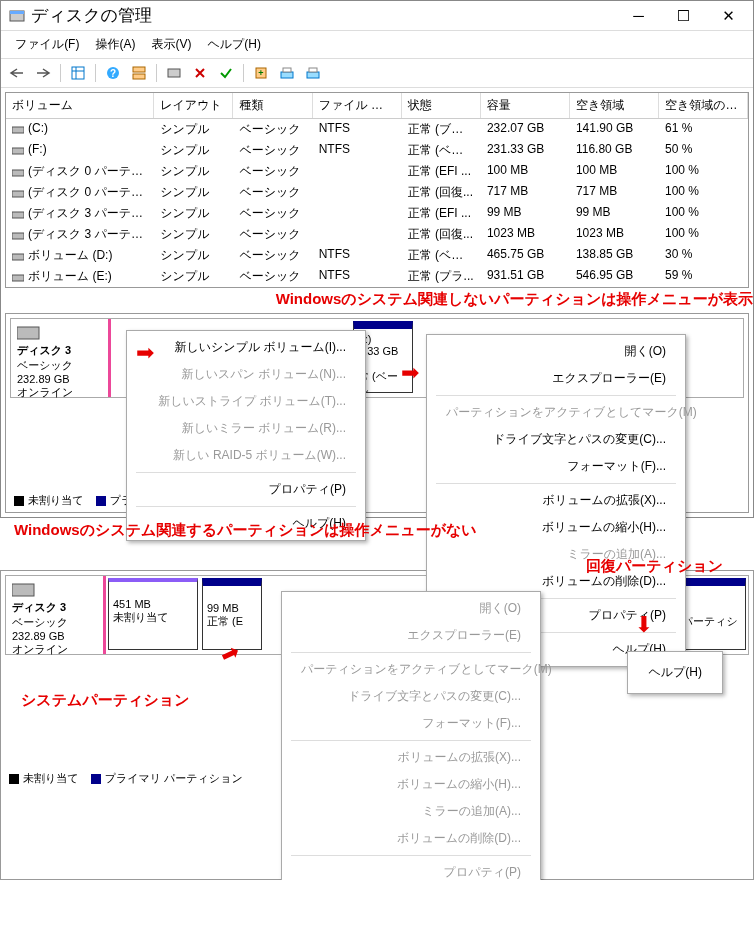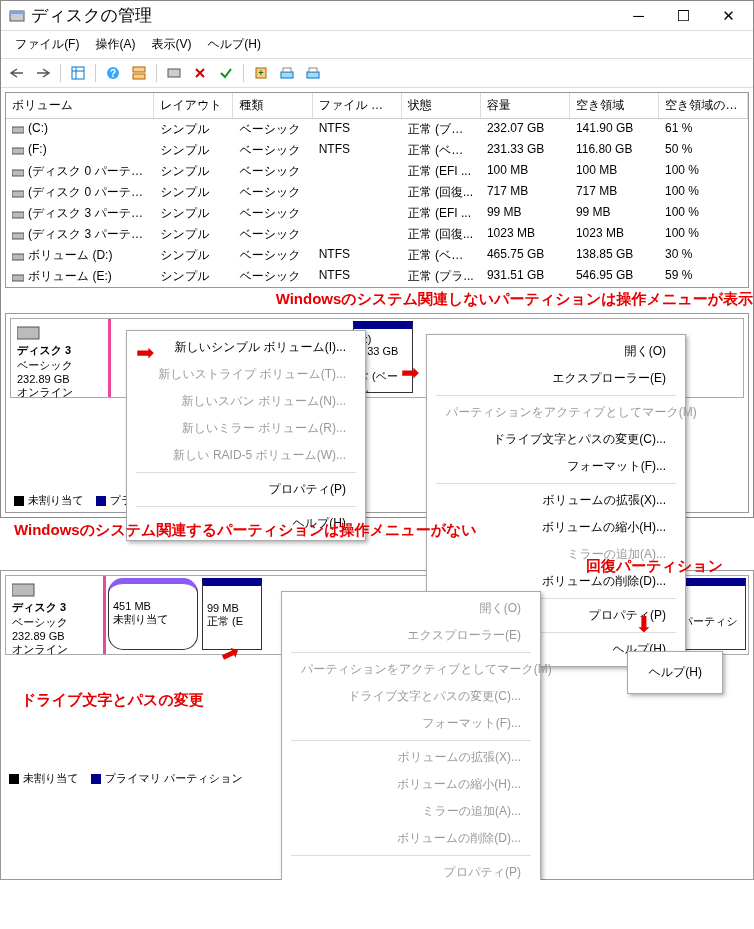"新しいストライプ ボリューム(T)..." div.mi { order: before "新しいスパン ボリューム(N)..." -> after "新しいスパン ボリューム(N)..." }
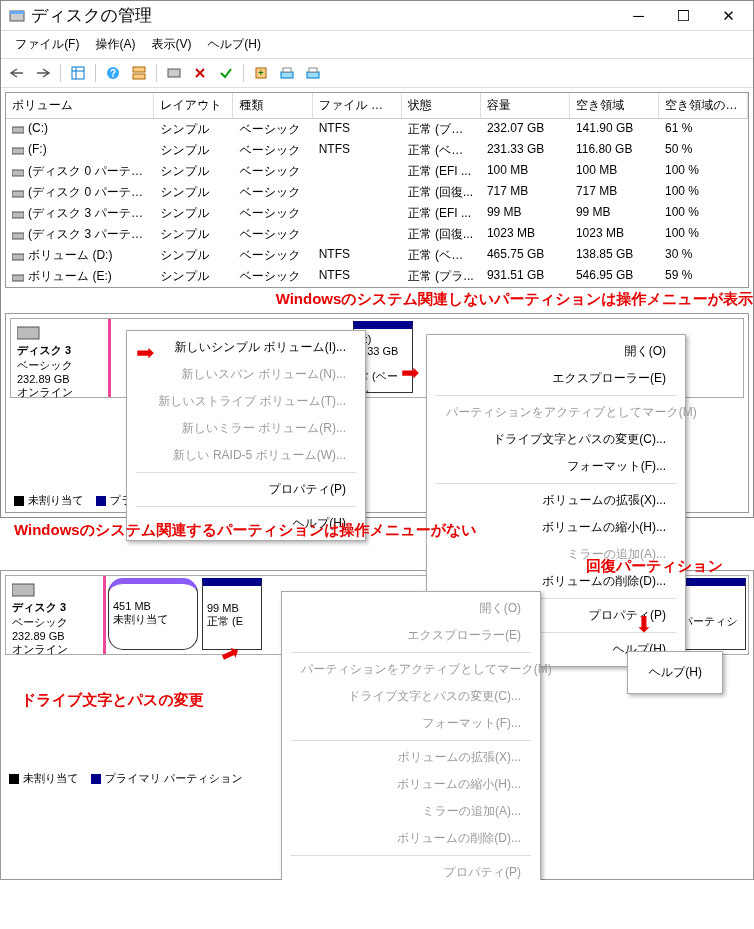"451 MB" .partition.black { border-radius: 15px -> none; border-top: 6px solid #8b5cf6 -> 4px solid #8b5cf6 }
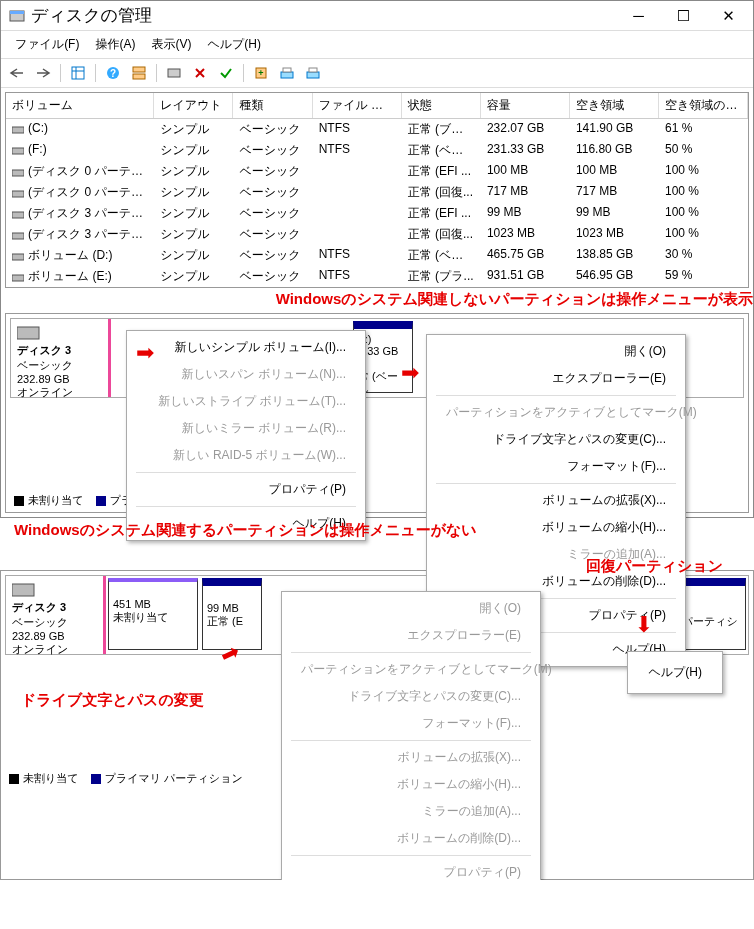"ドライブ文字とパスの変更" div.annotation { text: ドライブ文字とパスの変更 -> システムパーティション }
